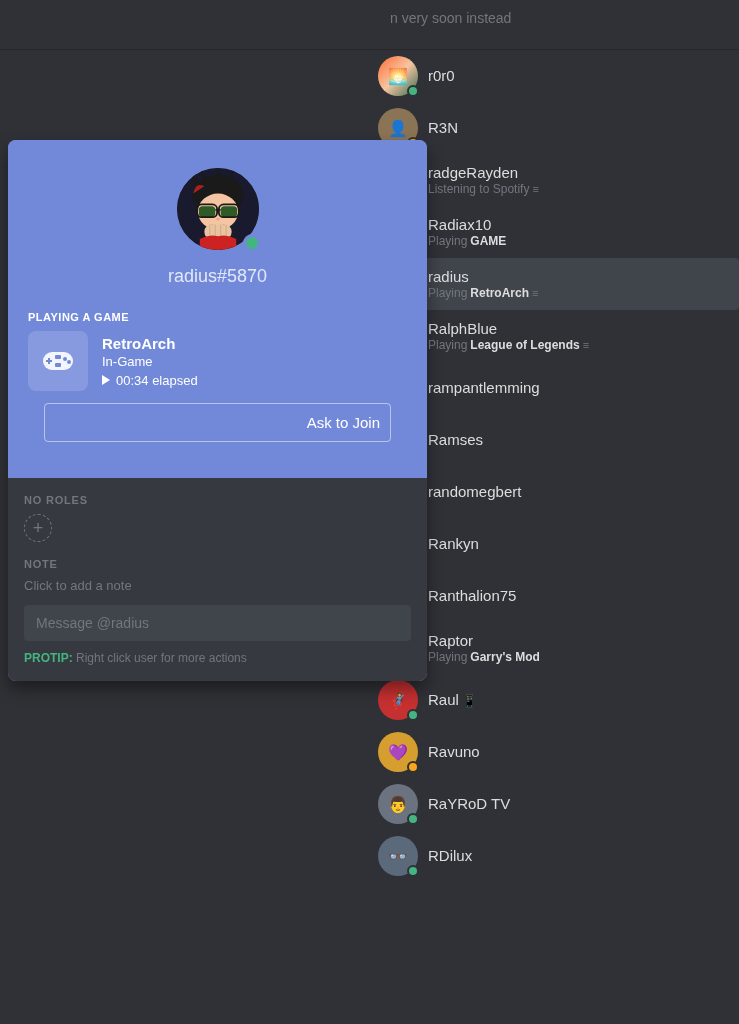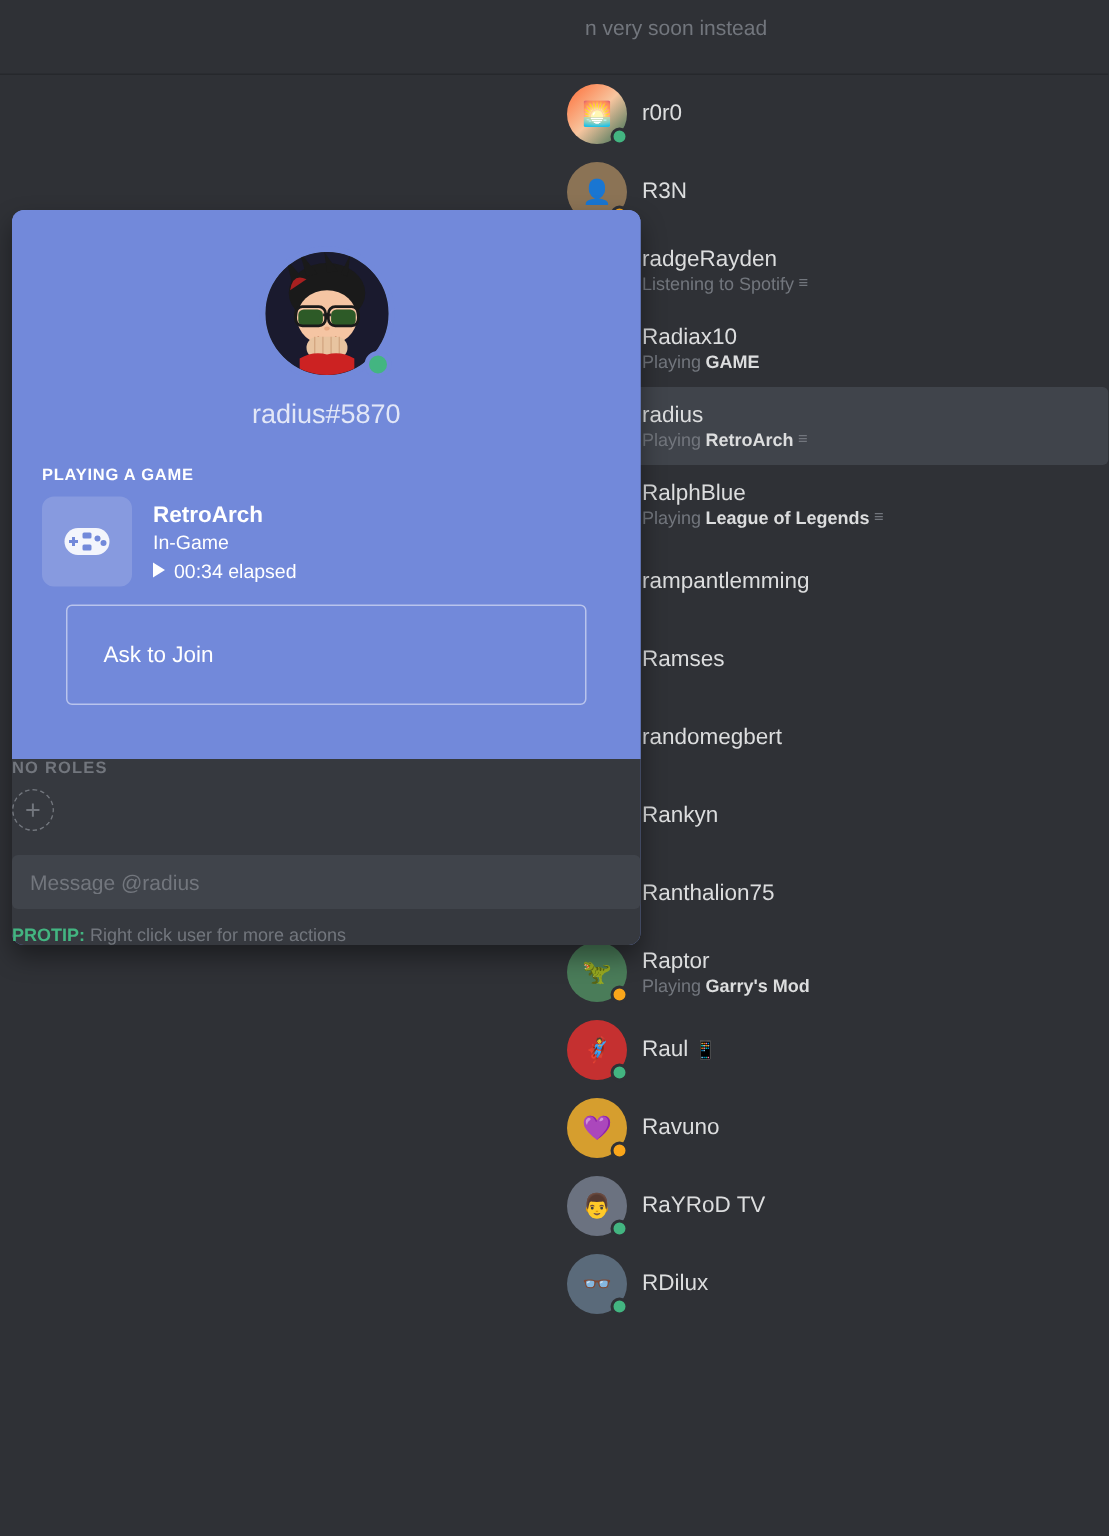"Ask to Join" .ask-join-btn { padding: 24px -> 10px; text-align: left -> right }
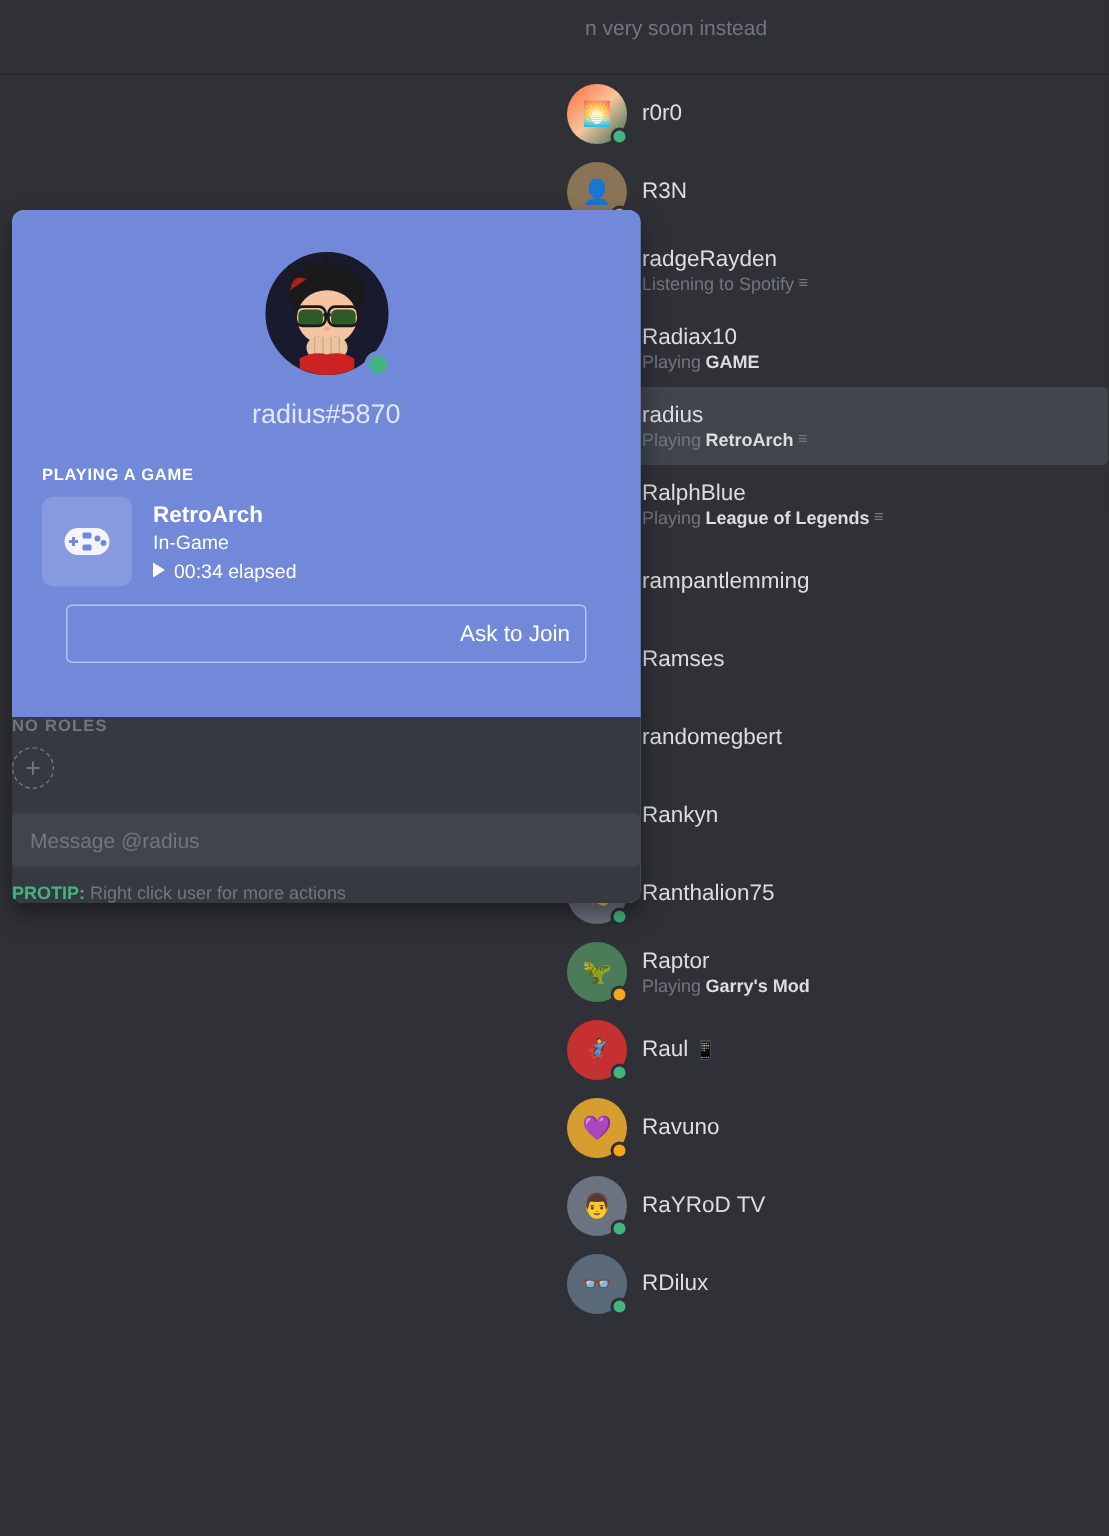"NO ROLES" .profile-bottom { padding: none -> 16px }
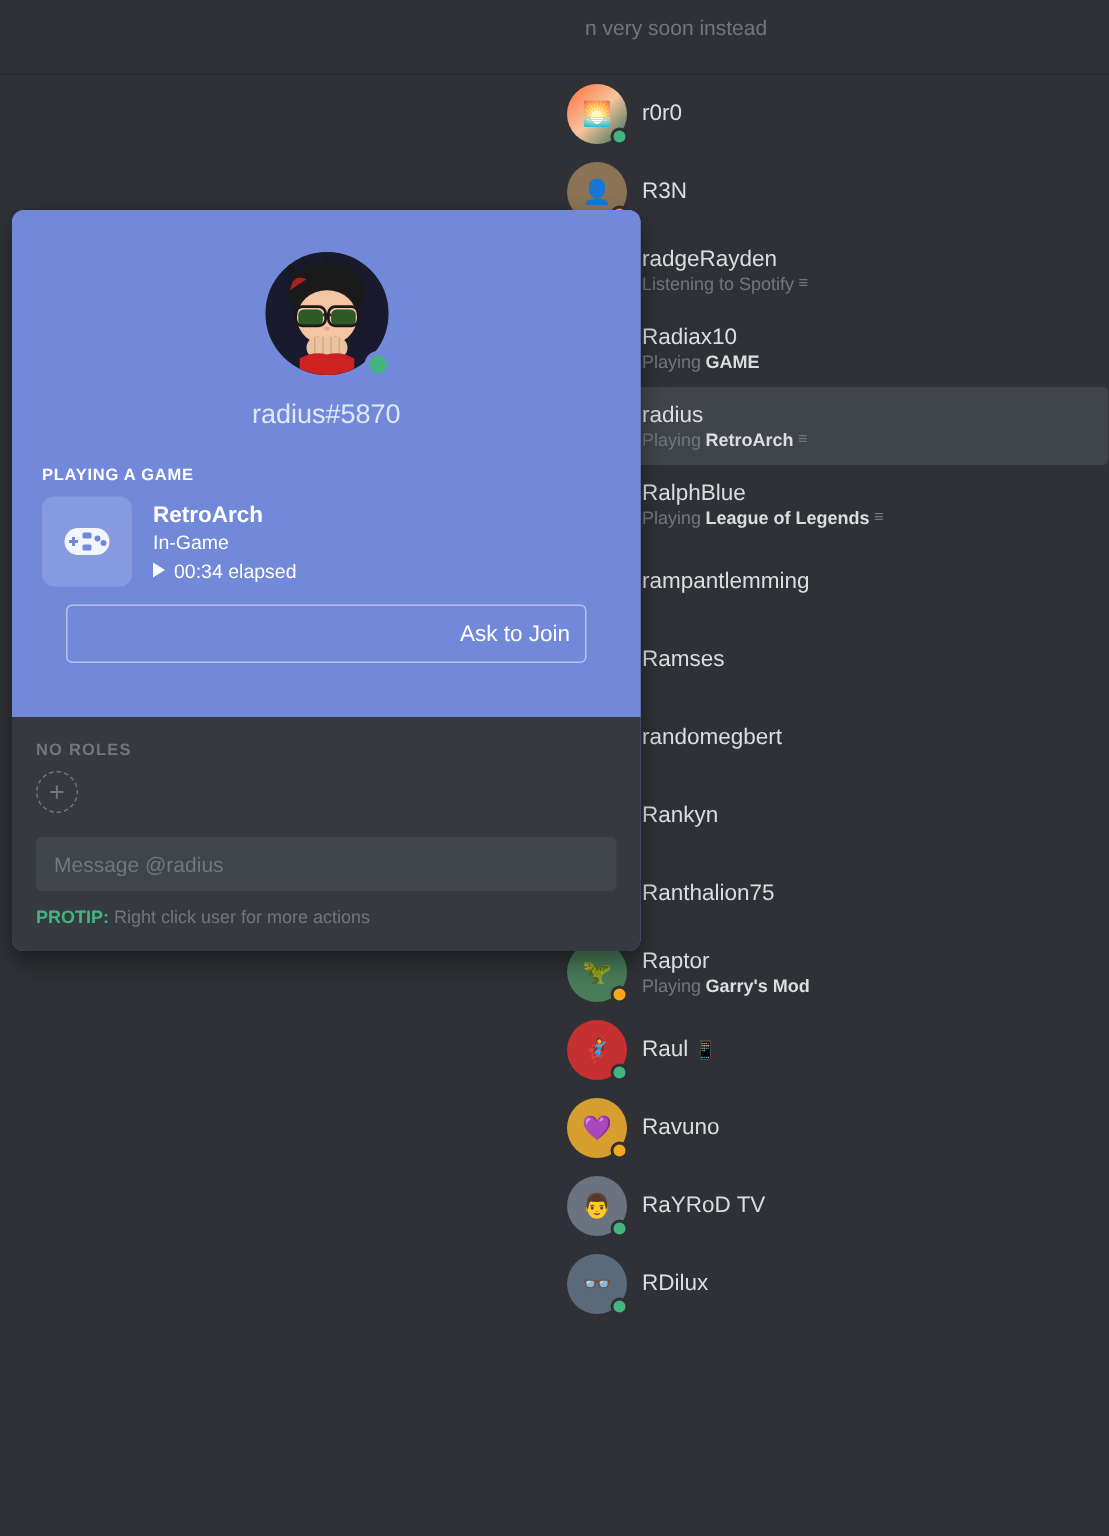"NOTE" div.note-section { html: none -> <div> <div>NOTE</div> <div>Click to add a note</div> </div> }
